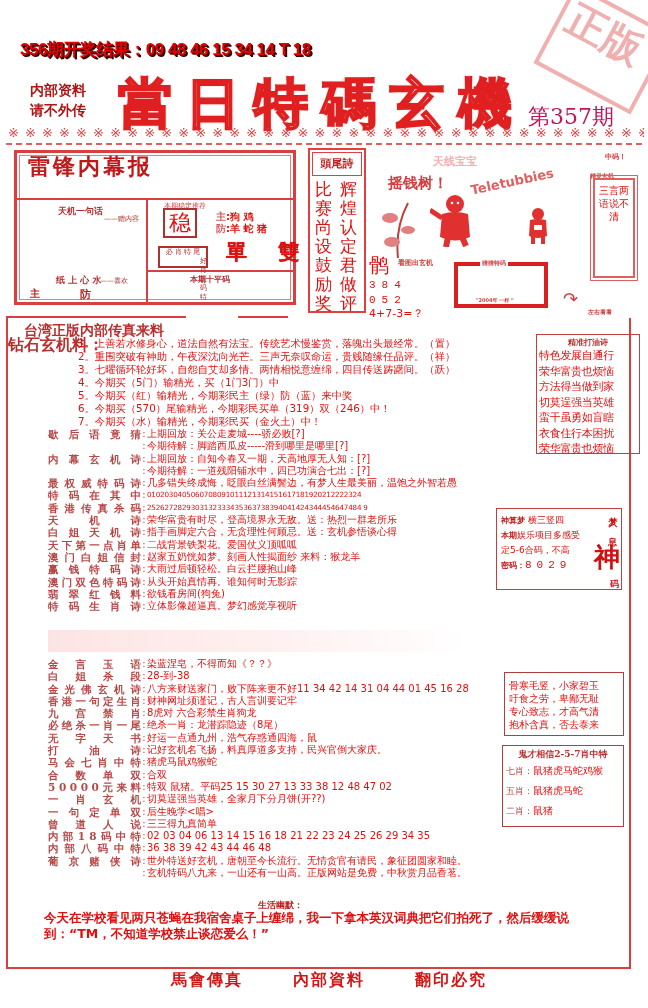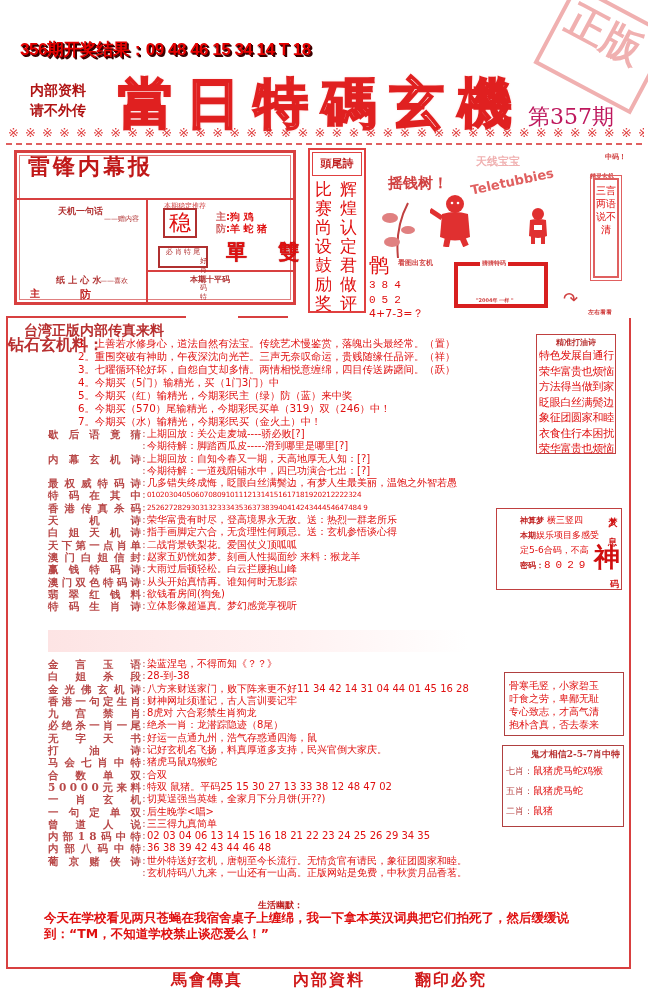"天线宝宝" div.abs { left: 476px -> 433px }
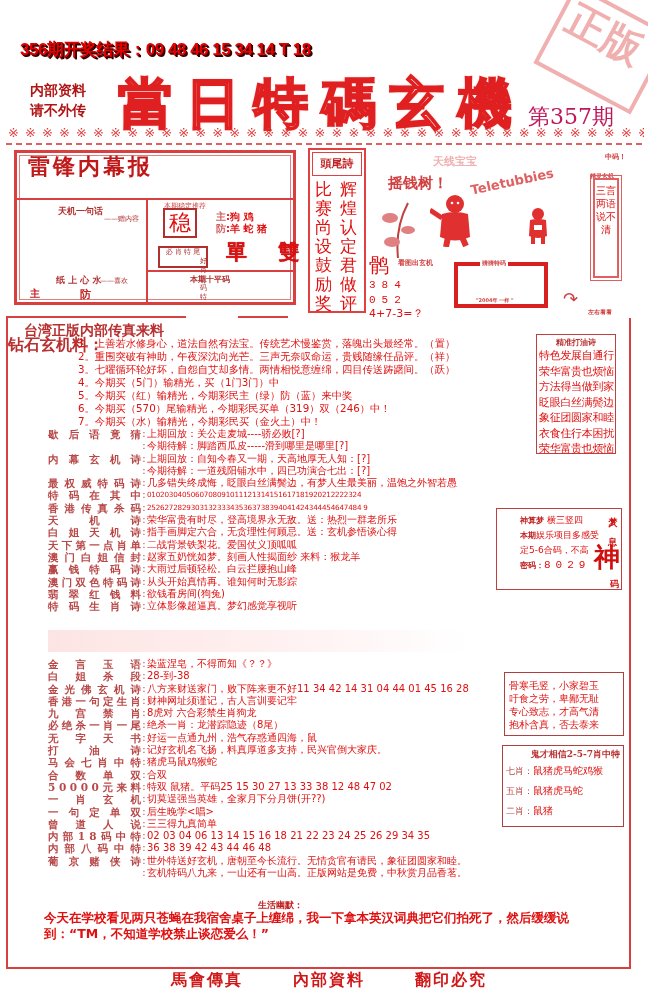"三言两语说不清" .side-poem { width: 26px -> 42px }
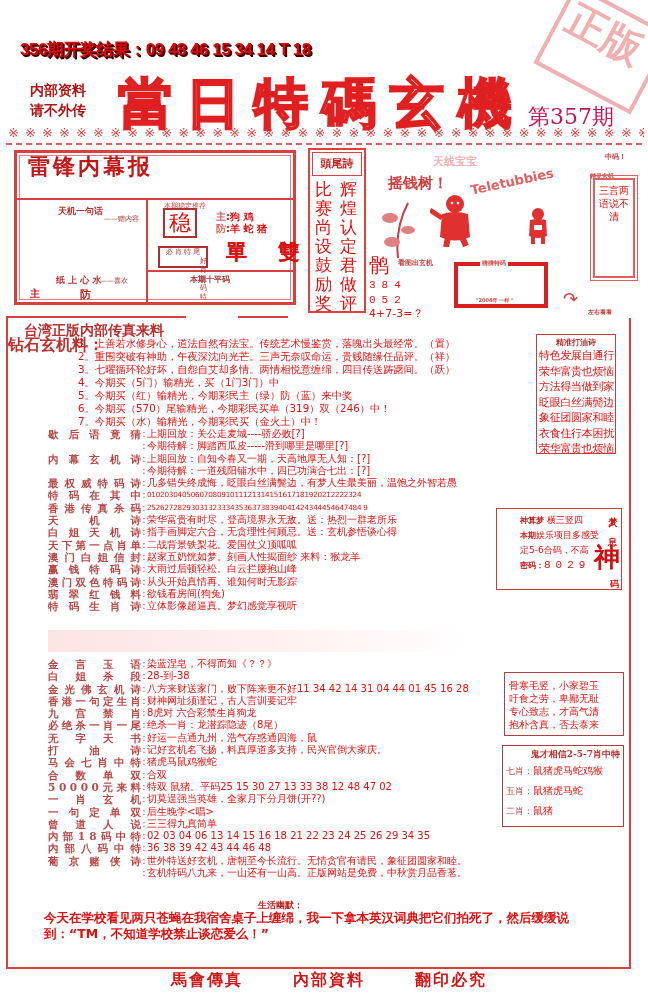"精准打油诗" .right-poem-box { width: 80px -> 104px }
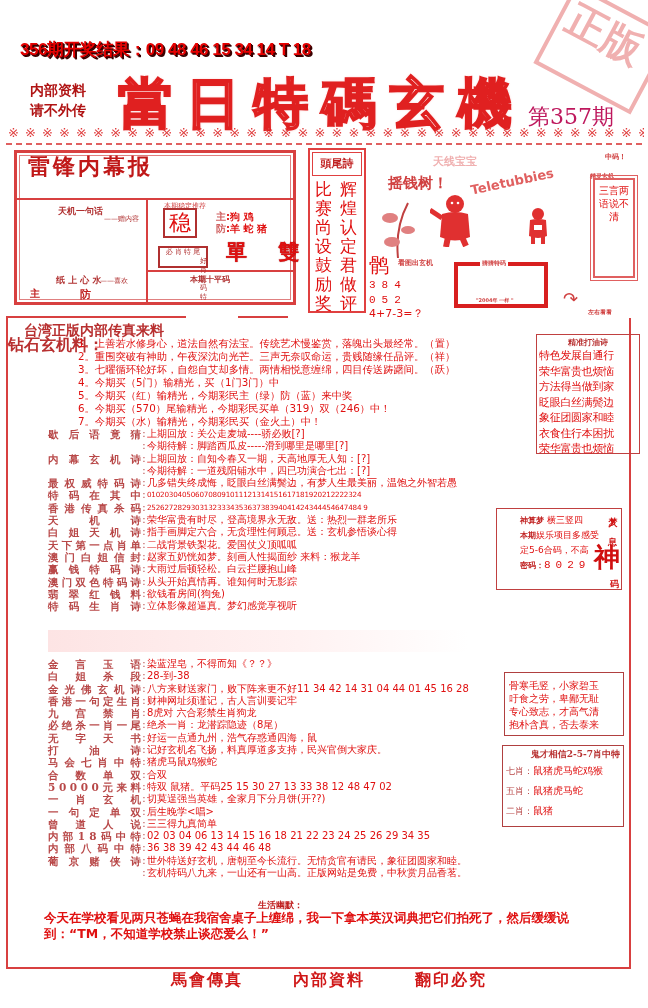"眨眼白丝满鬓边" div.rp-line { text: 眨眼白丝满鬓边 -> 切莫逞强当英雄 }
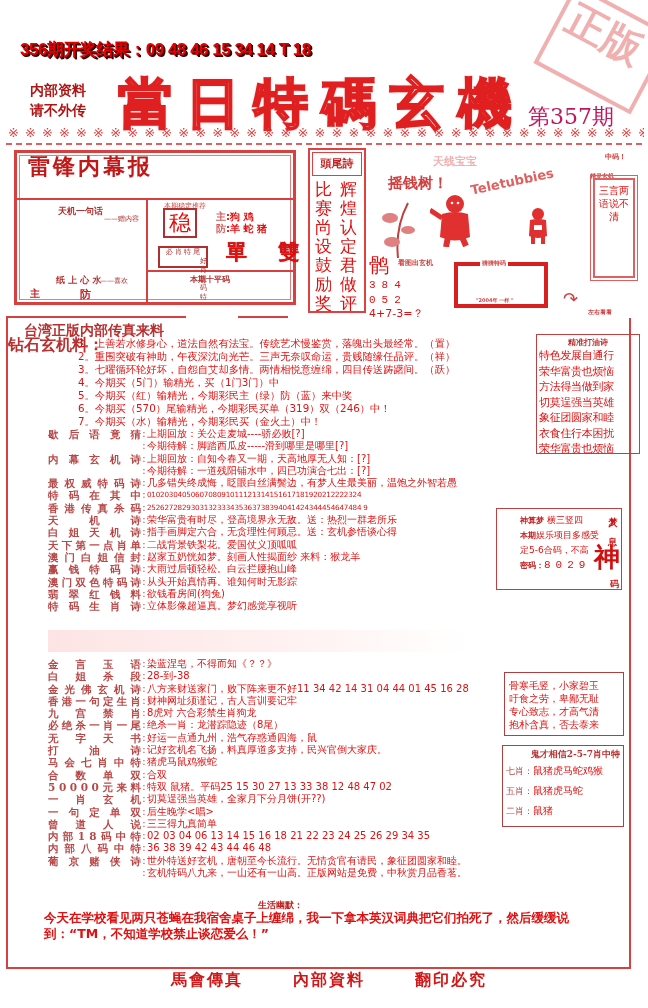"象征团圆家和睦" div.rp-line { text: 象征团圆家和睦 -> 蛮干虽勇如盲瞎 }
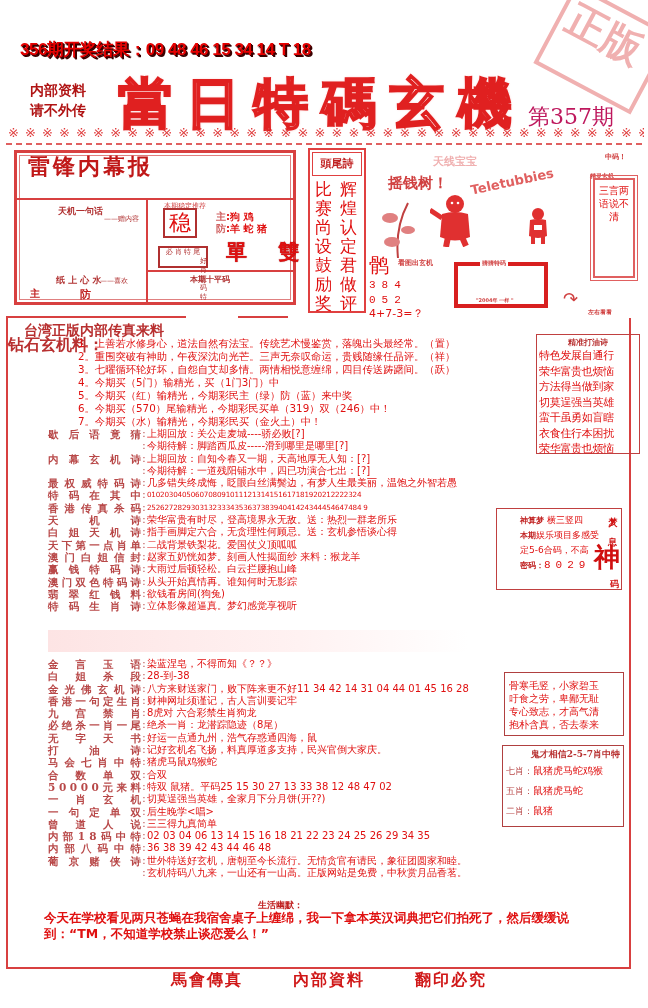"神算梦 横三竖四" div { margin-left: 19px -> none }
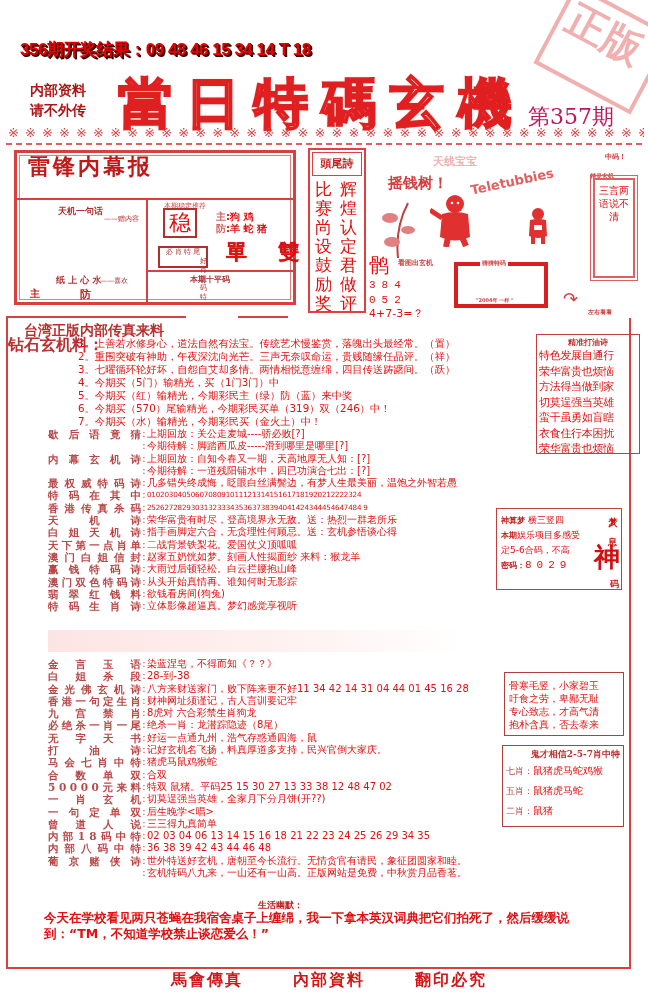"鬼才相信2-5-7肖中特" .ghost-title { text-align: right -> center }
